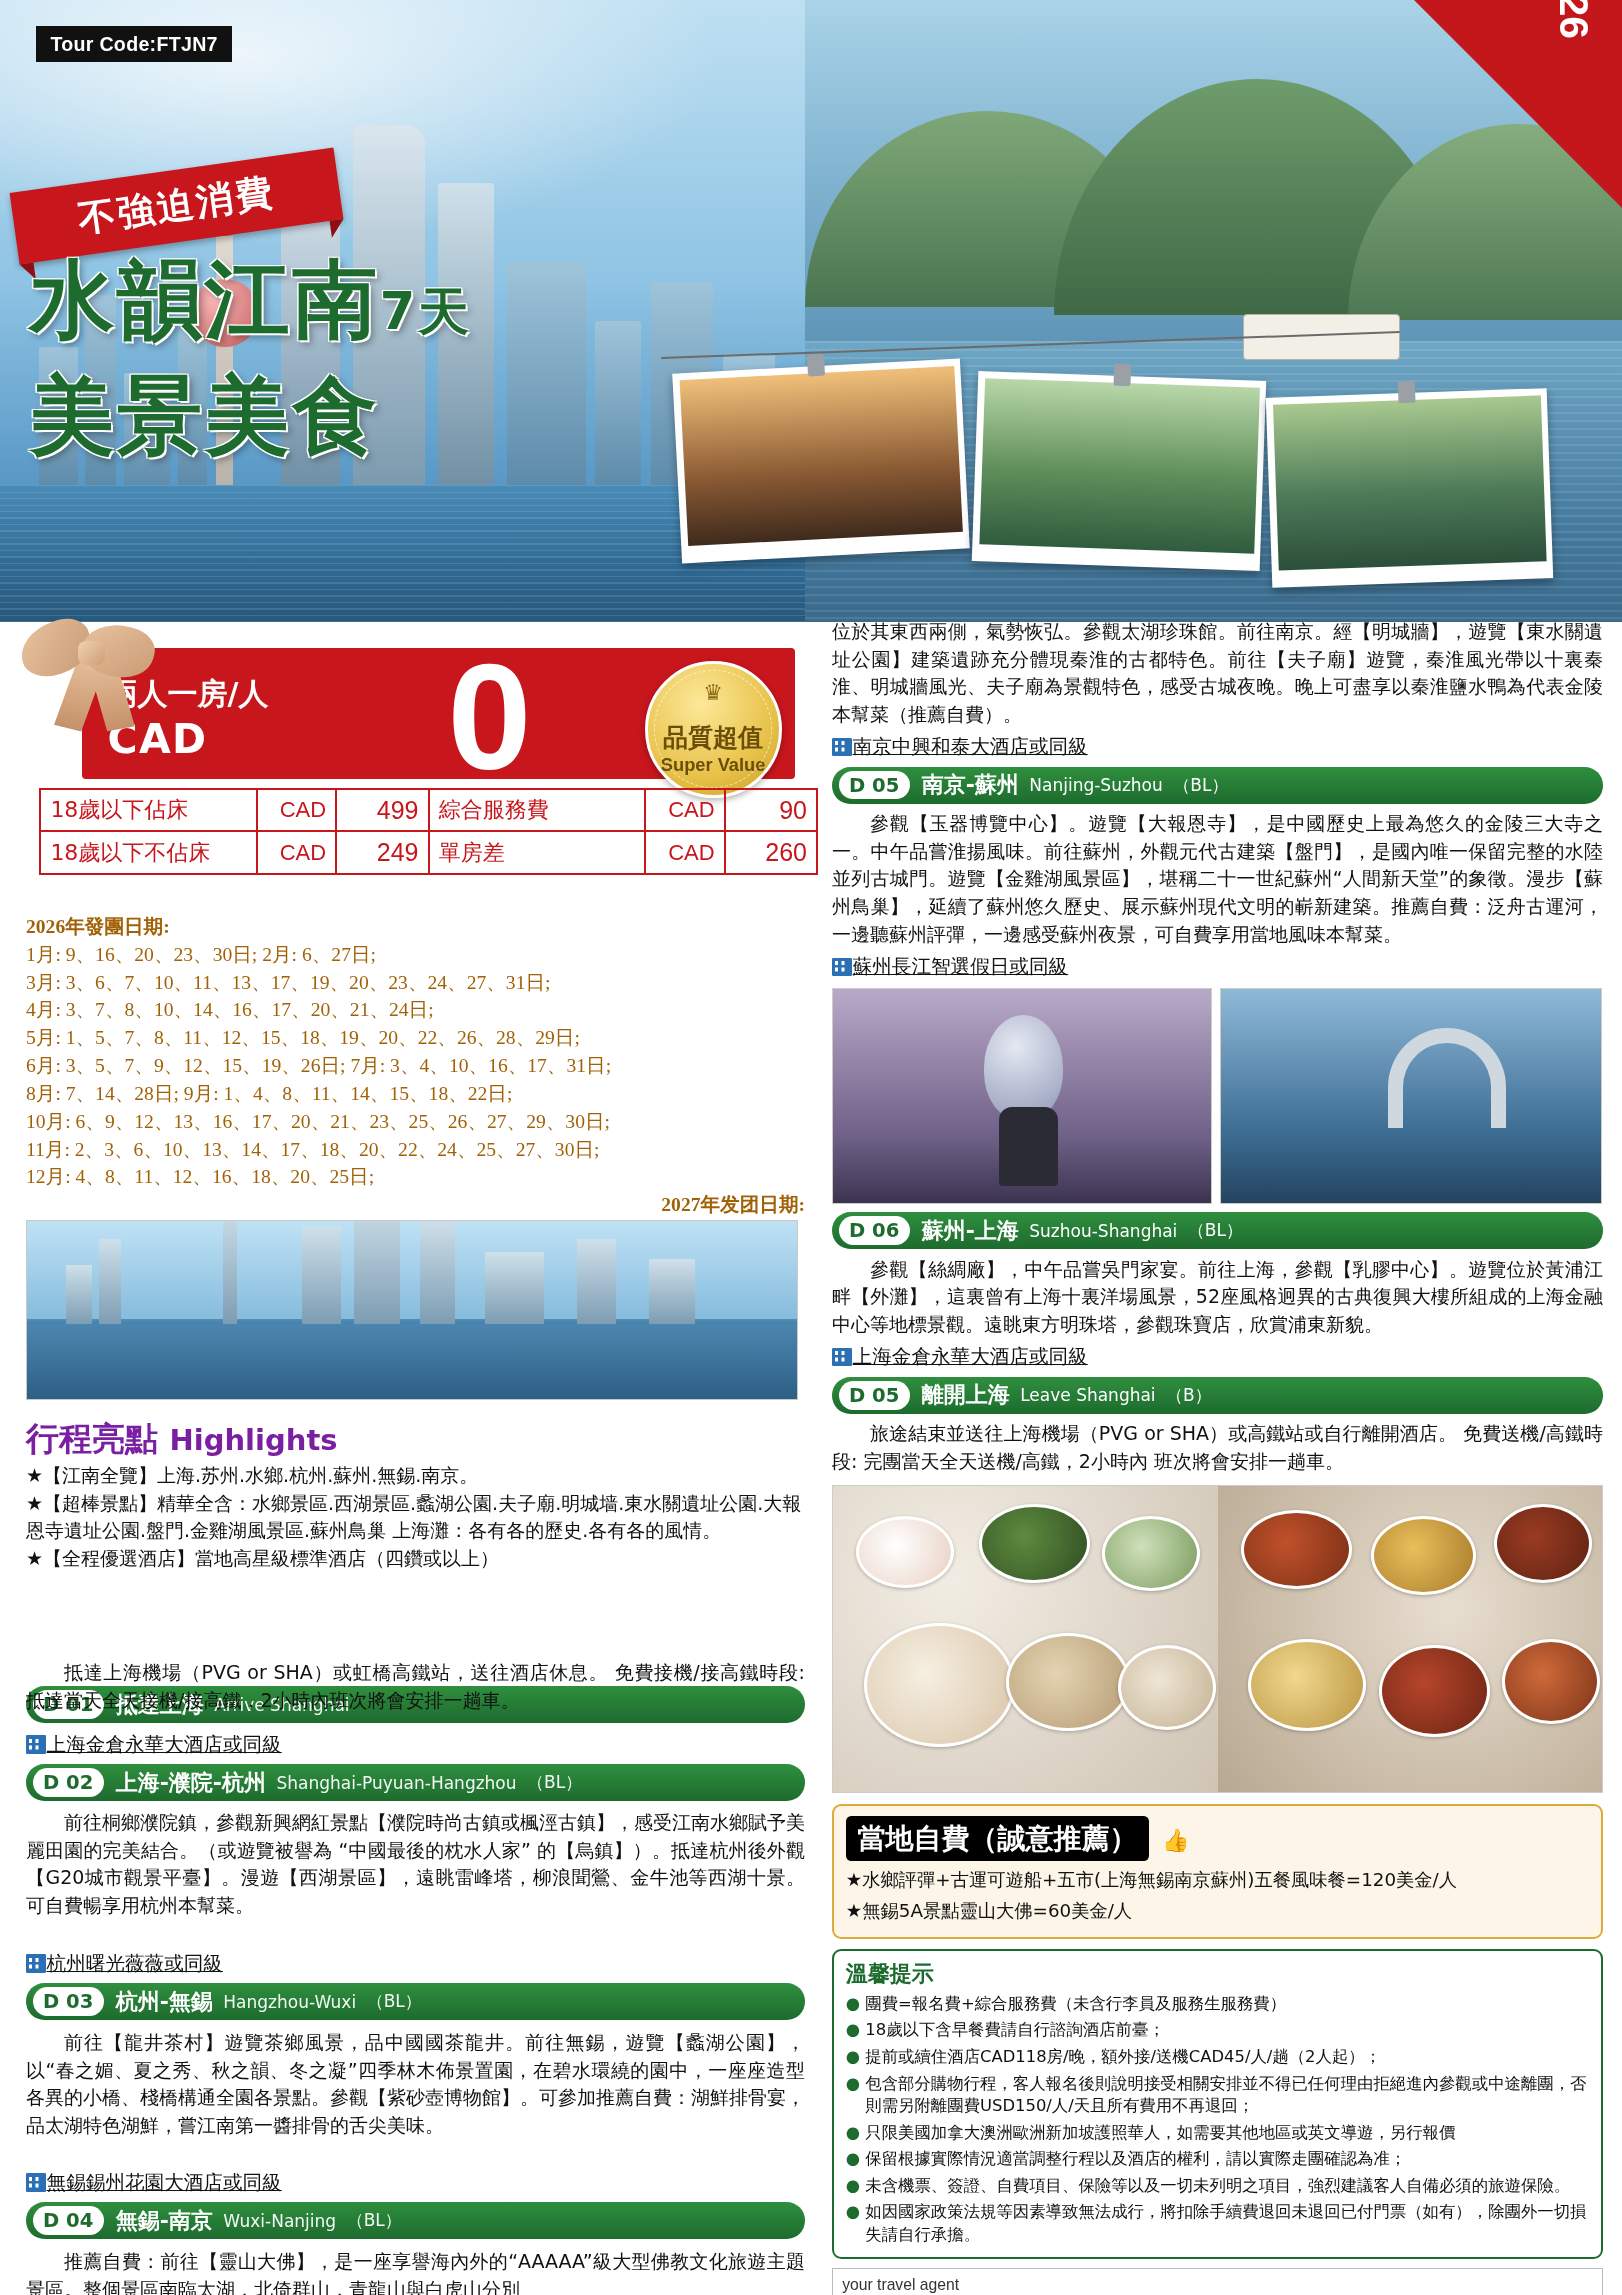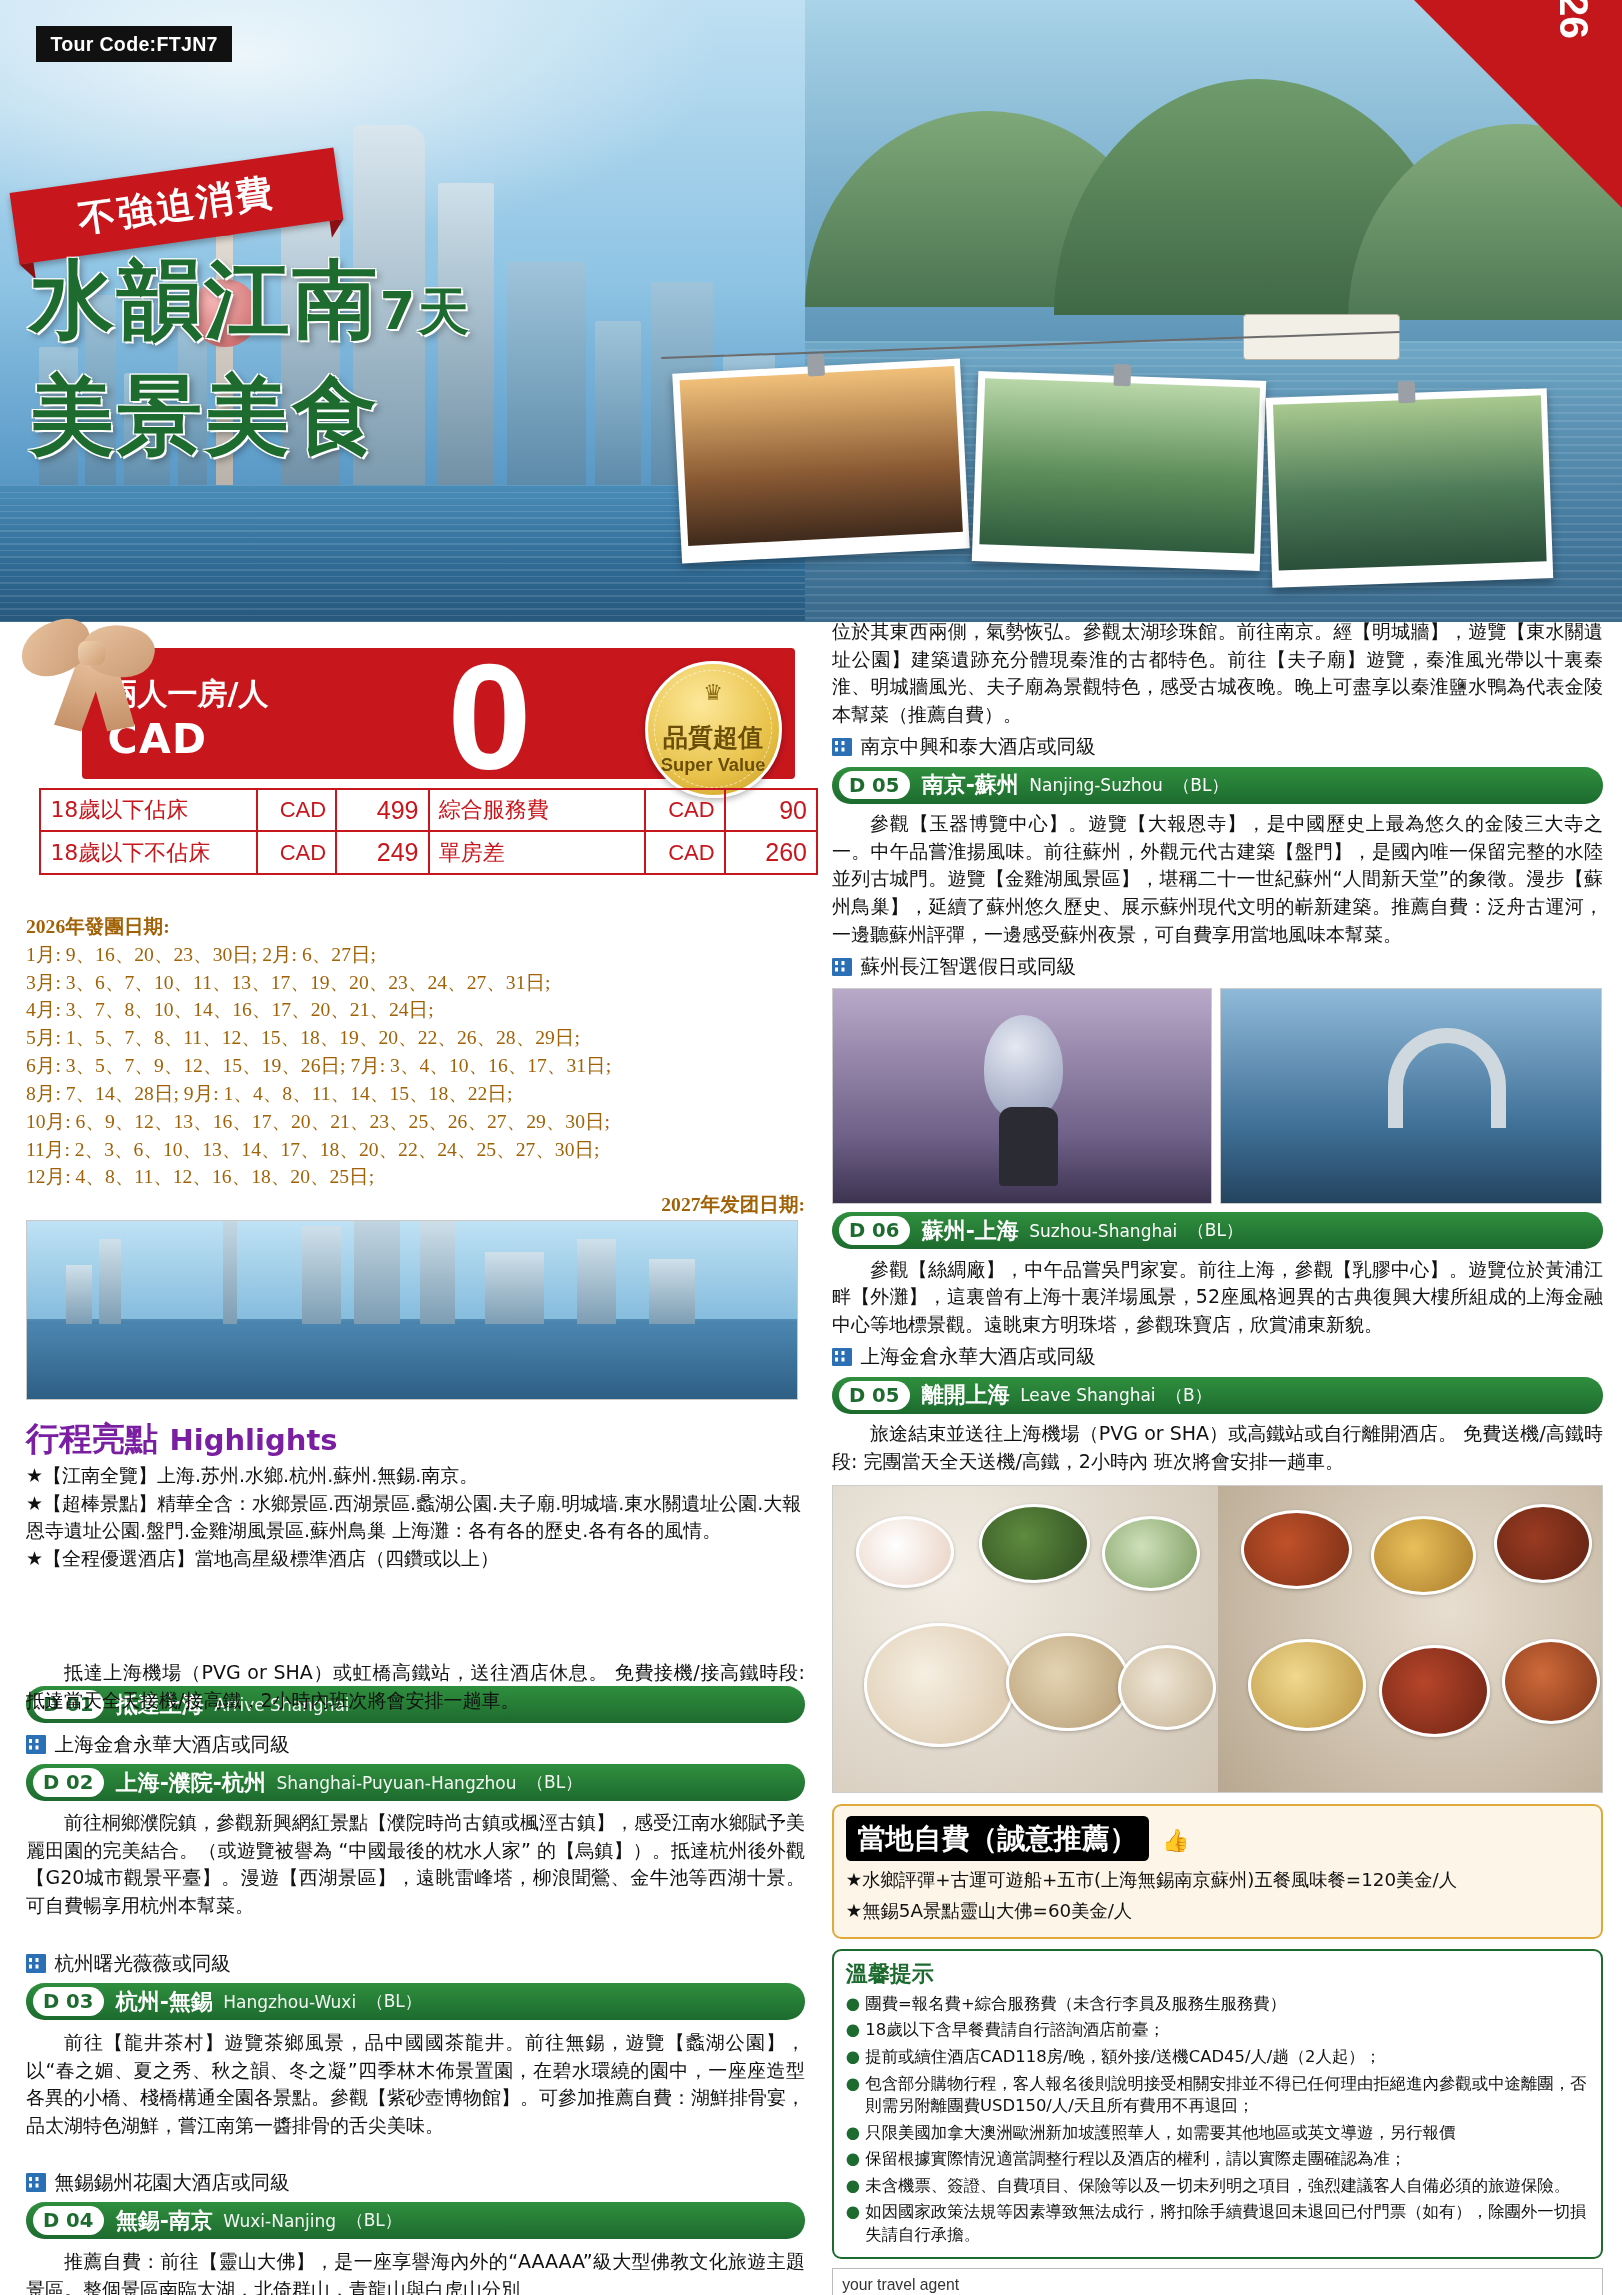"南京中興和泰大酒店或同級" .hotel { gap: 9px -> 1px; text-decoration: none -> underline }
